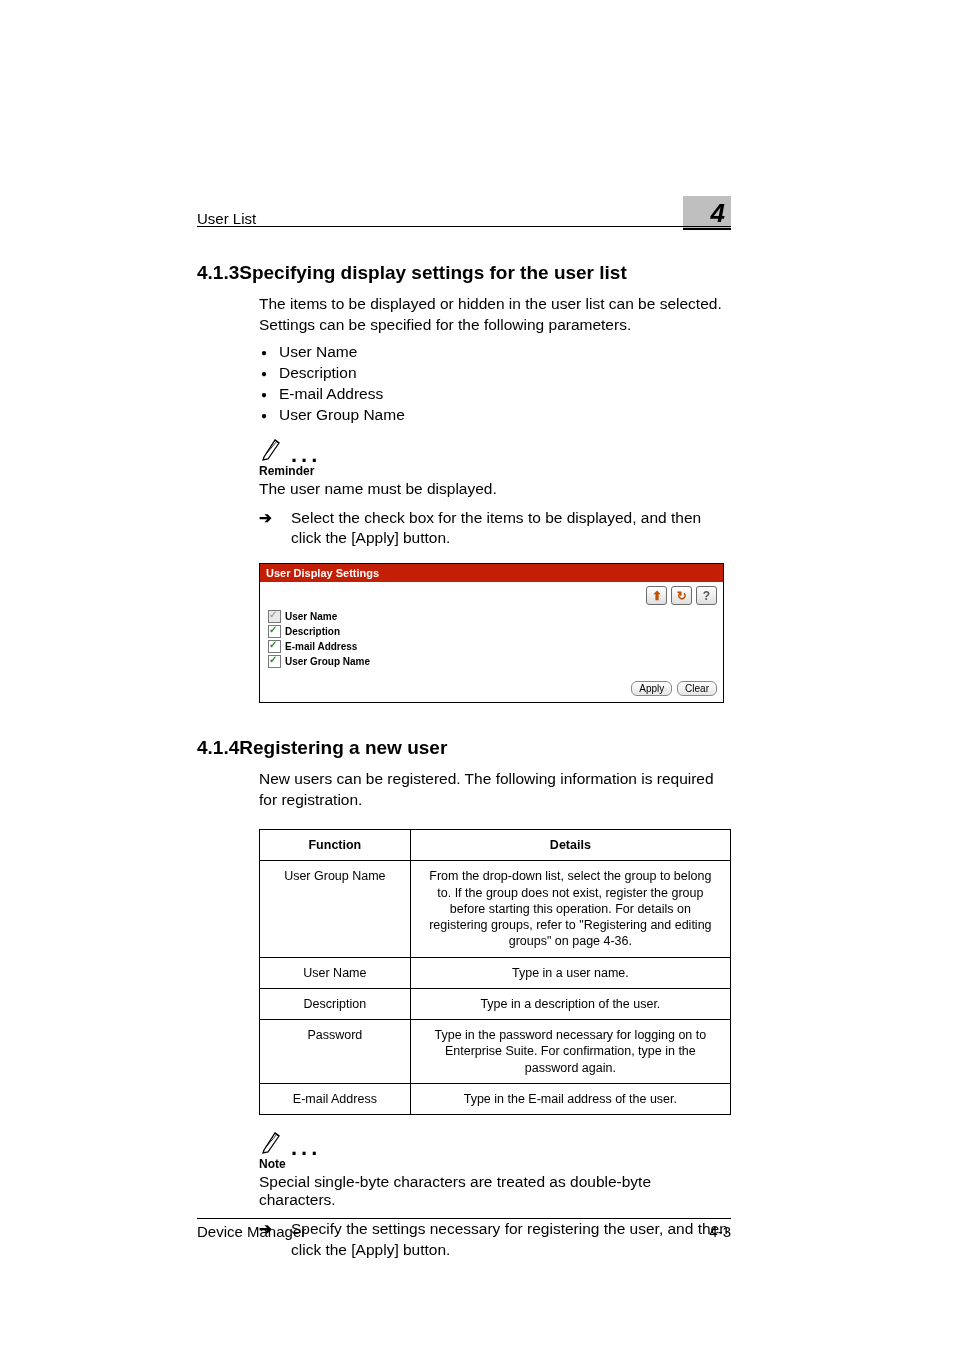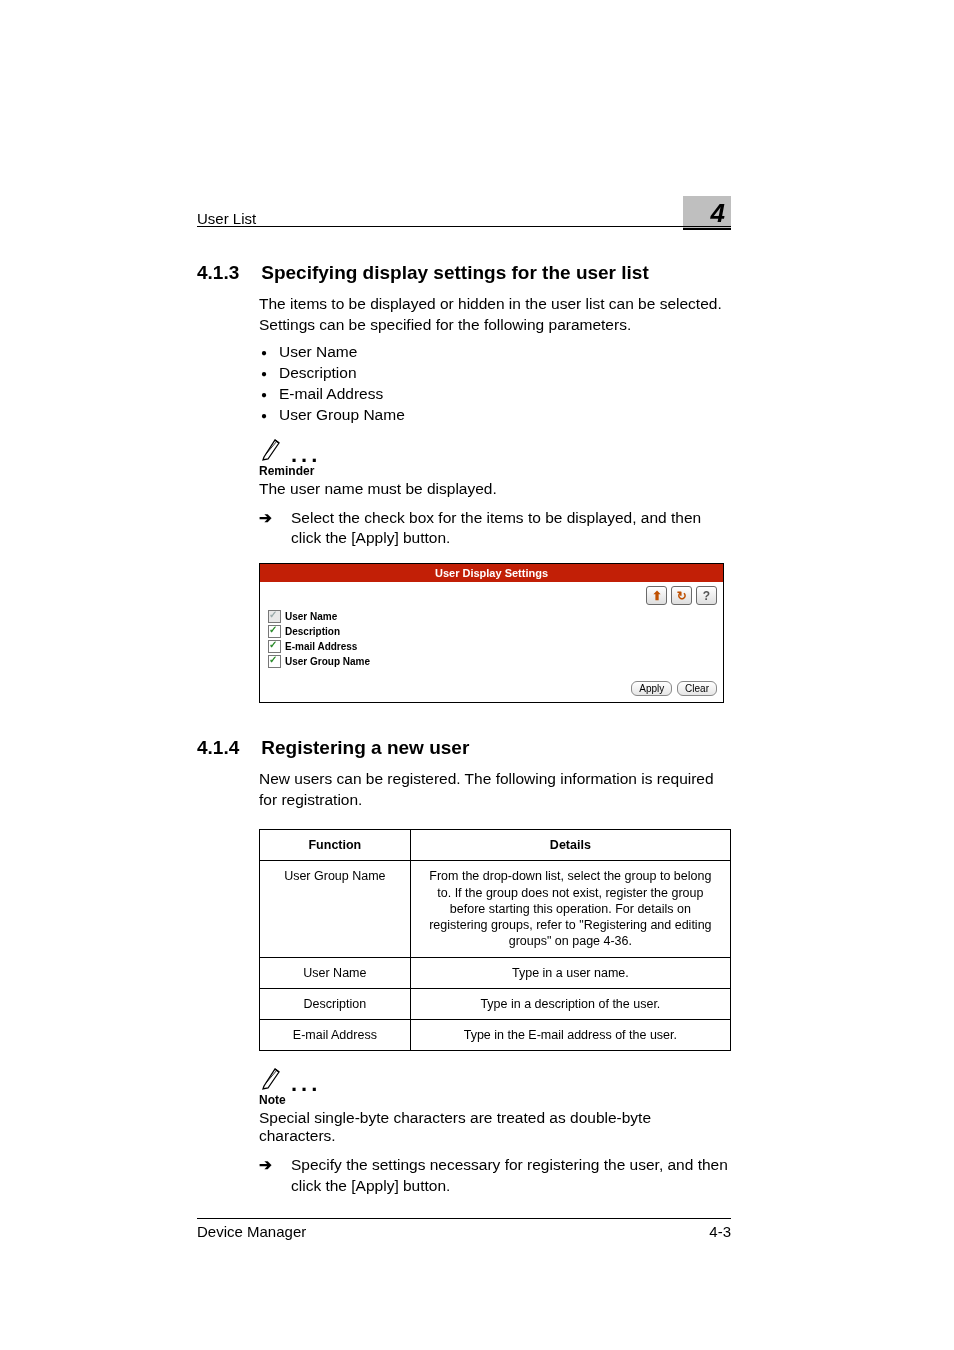"4.1.3" .sec-head { gap: 22px -> none }
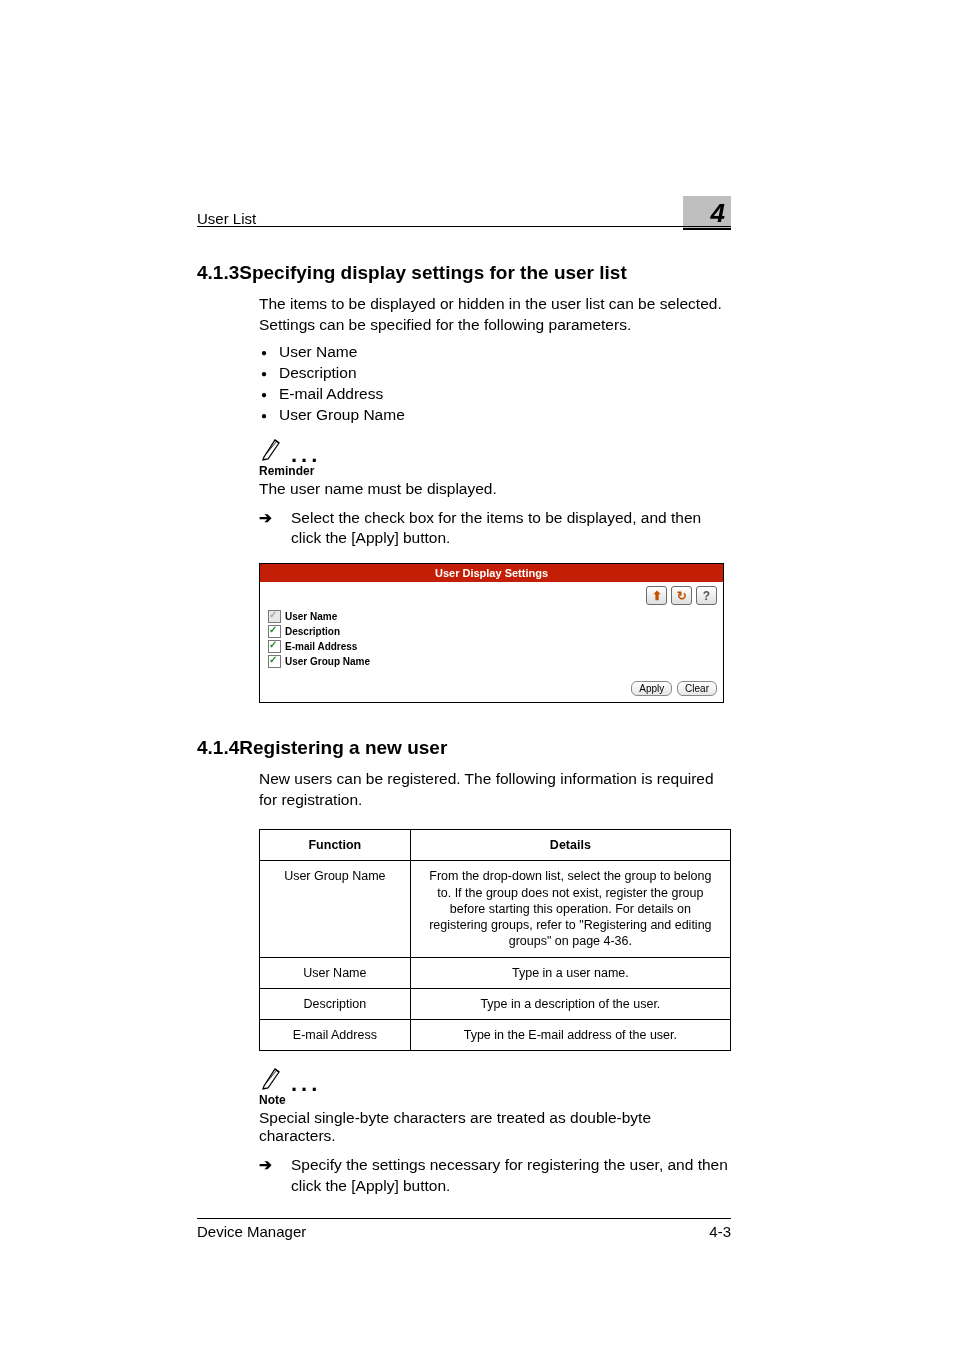"User Display Settings" .shot-titlebar { padding: 3px 14px -> 3px 6px; text-align: center -> none }
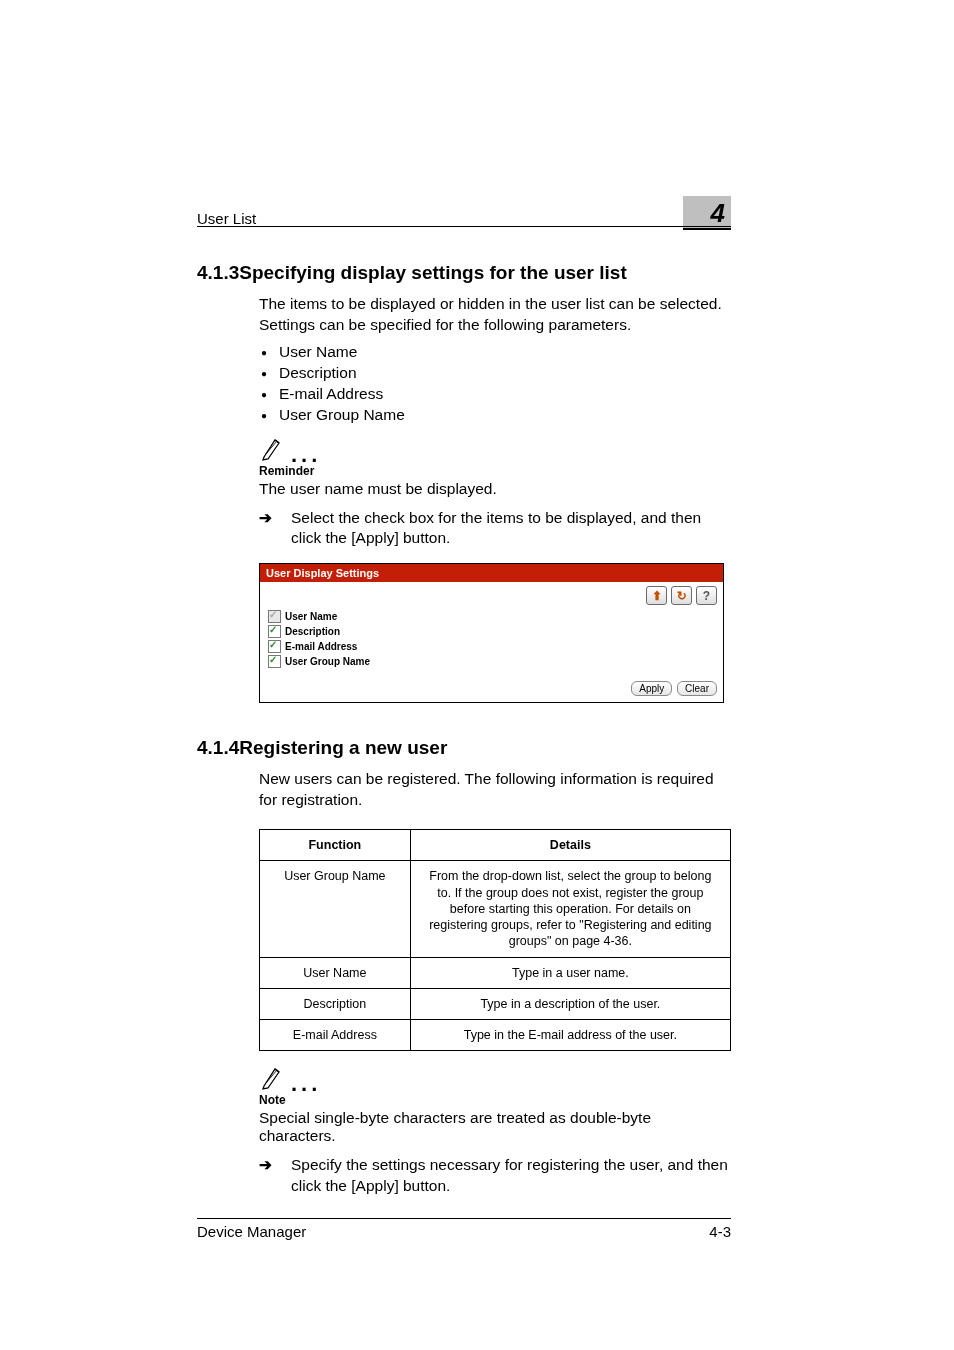"Password" tr { html: none -> <tr> <td>Password</td> <td>Type in the password necessary for logging on to Enterprise Suite. For confirmation, type in the password again.</td> </tr> }
